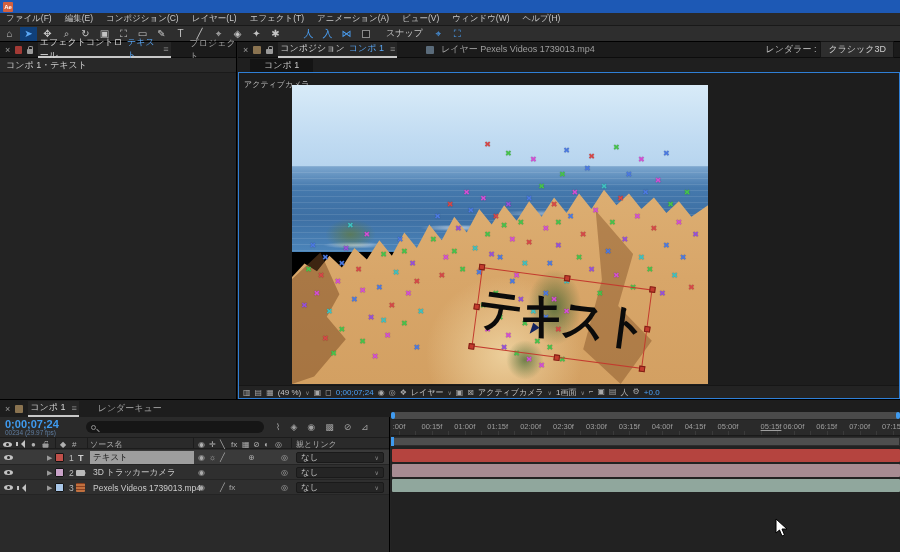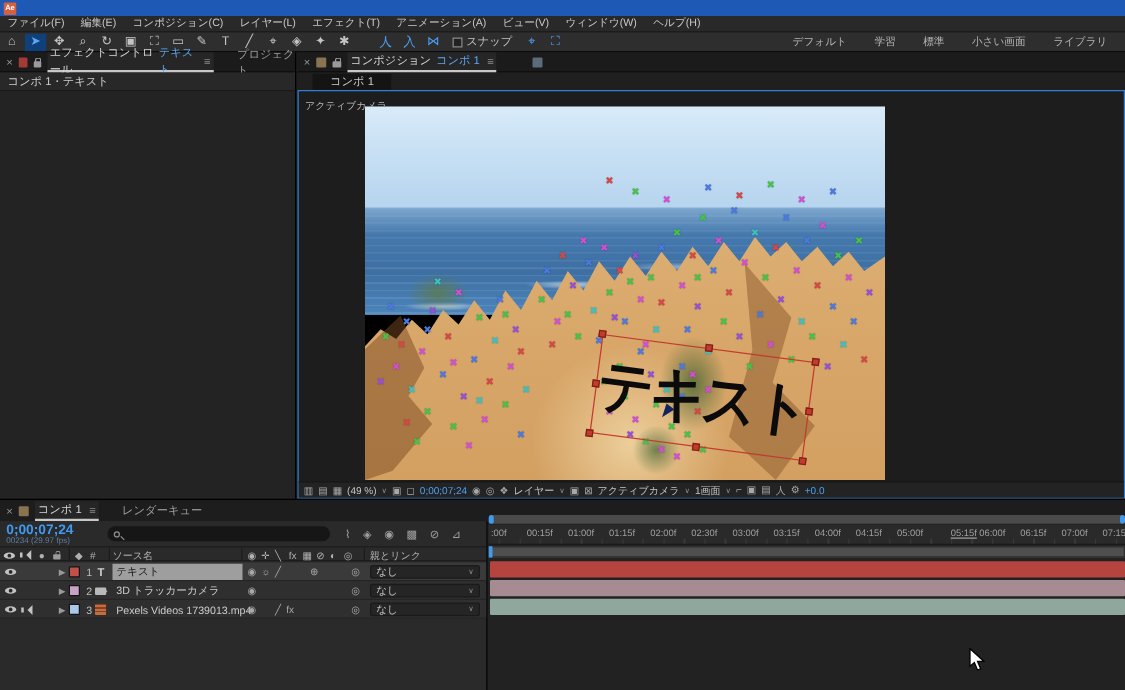"スナップ" #snap-box { gap: 3px -> 16px }
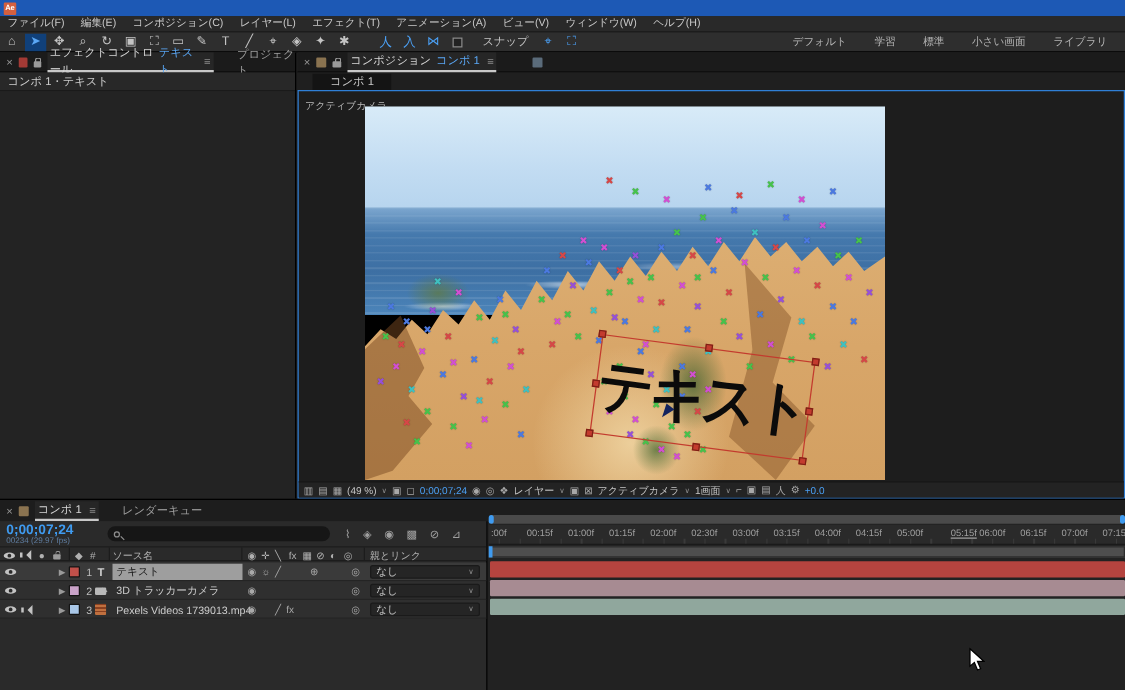"デフォルト" span { html: <span> <span>デフォルト</span> <span>学習</span> <span>標準</span> <span>小さい画面</span> <span>ライブラリ</span> </span> -> none }
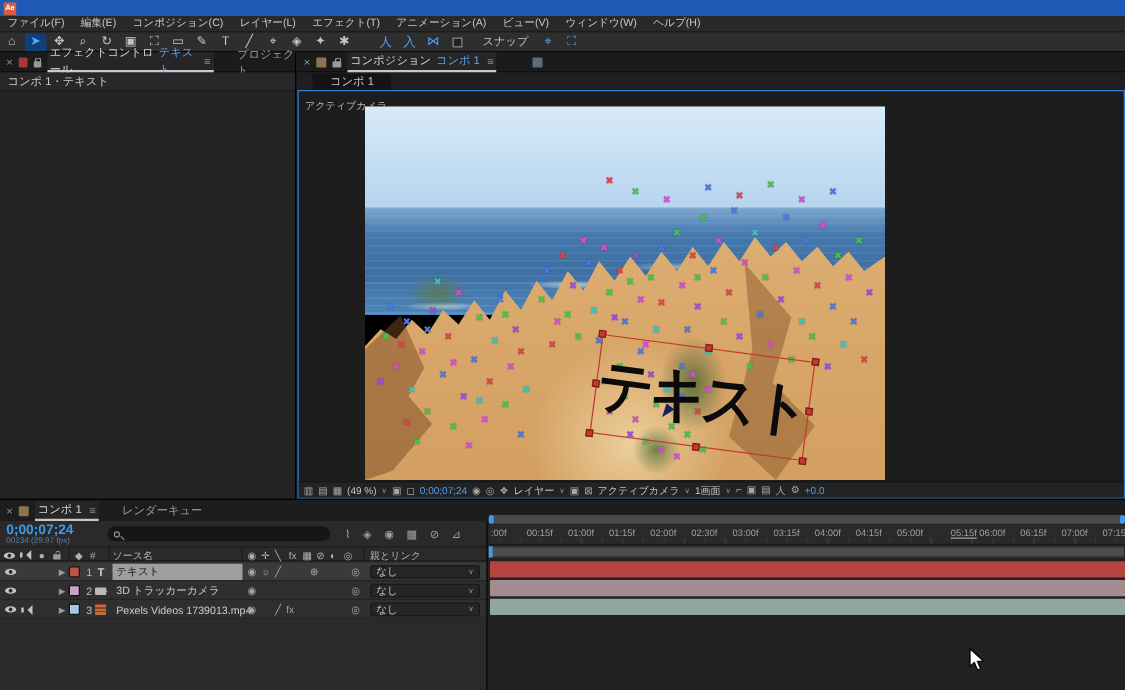"レイヤー Pexels Videos 1739013.mp4" span.tab-plain { html: none -> <span>レイヤー Pexels Videos 1739013.mp4</span> }
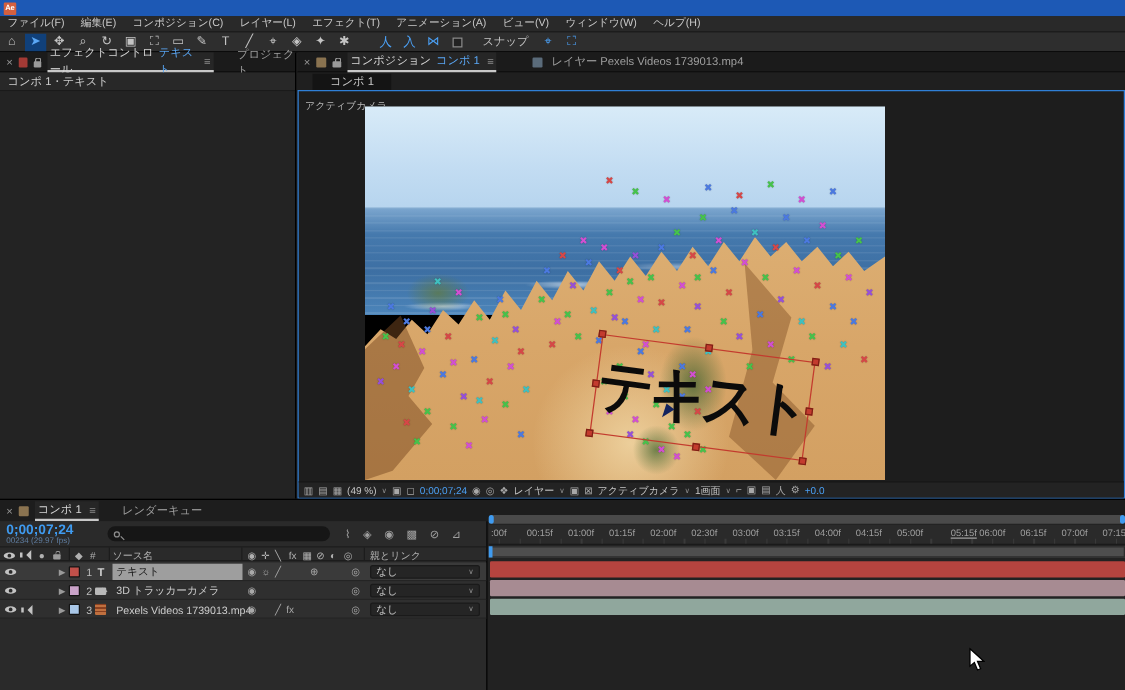"レンダラー :" span { html: none -> <span> <span>レンダラー :</span> <span>クラシック3D</span> </span> }
